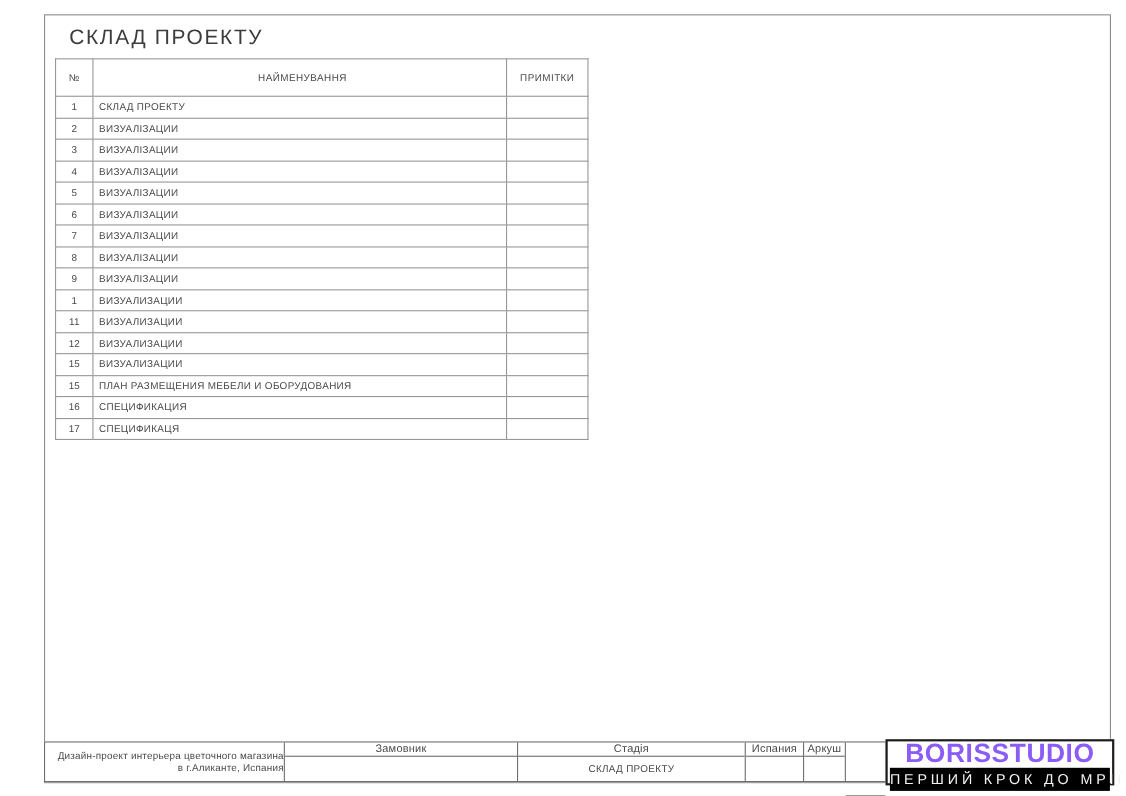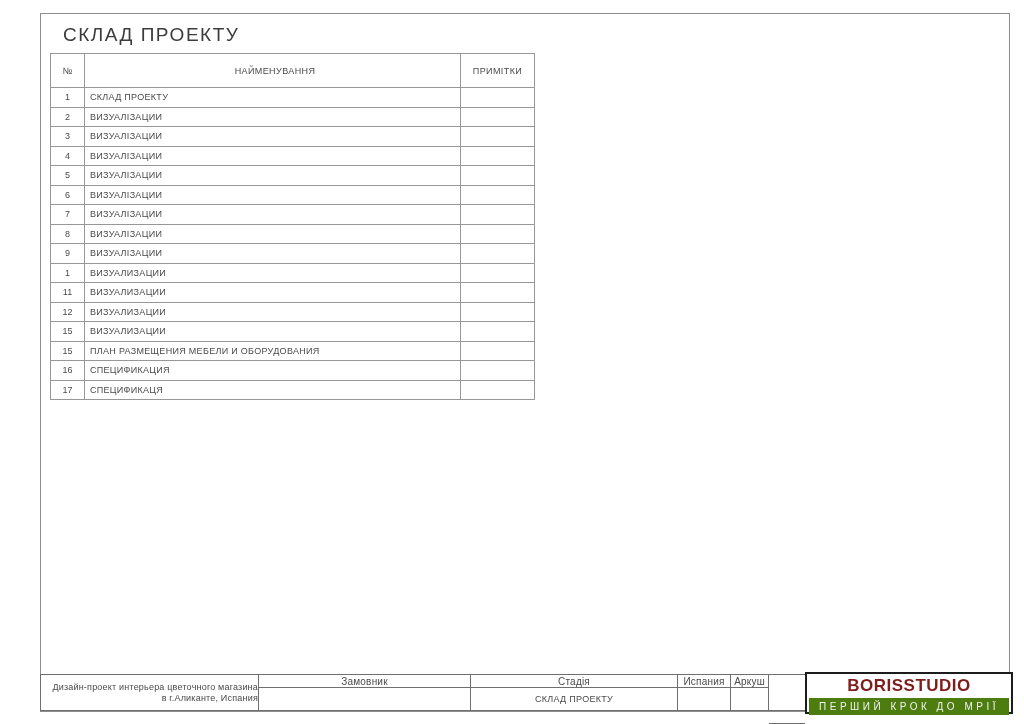"BORISSTUDIO" .logo-name { color: #7f1d1d -> #8b5cf6; font-size: 17px -> 24px }
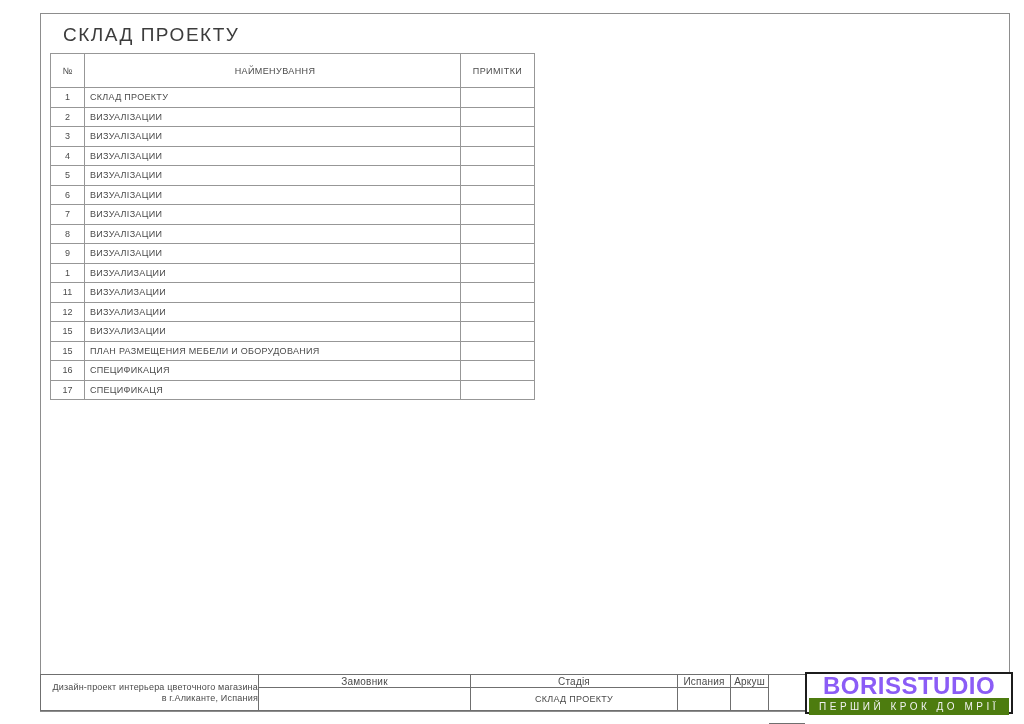"ПЕРШИЙ КРОК ДО МРІЇ" .logo-bar { background: #4d7c0f -> #000000; font-size: 10px -> 13px }
